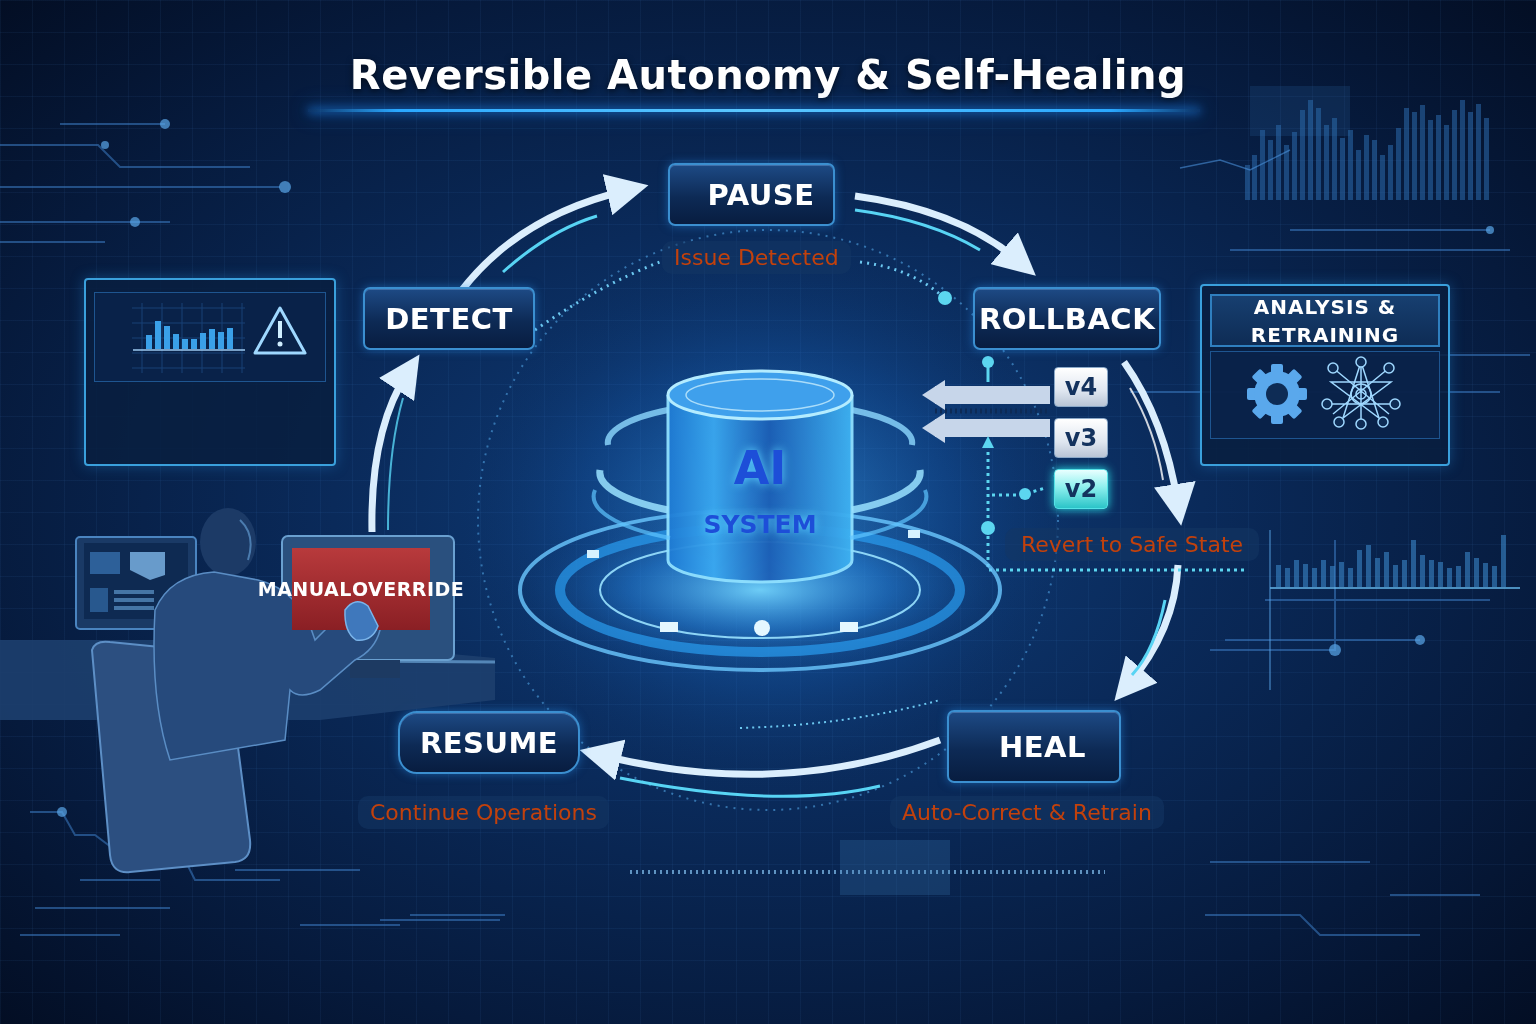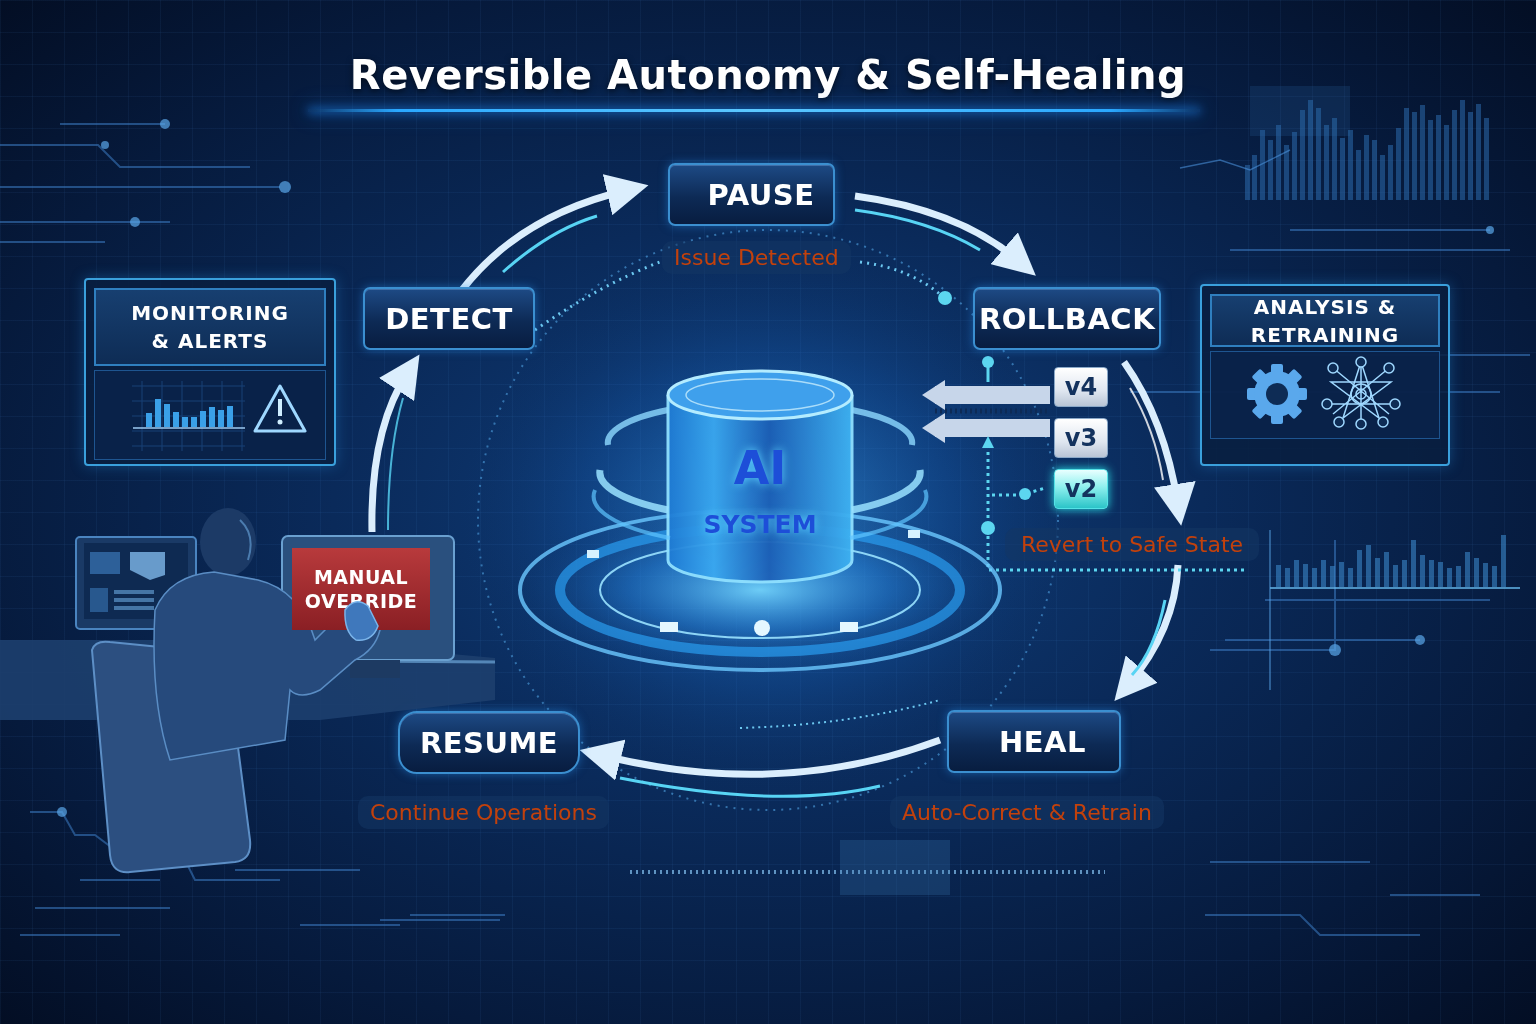"MONITORING" div.panel-head { html: <div> <span>MONITORING</span> <span>&amp; ALERTS</span> </div> -> none }
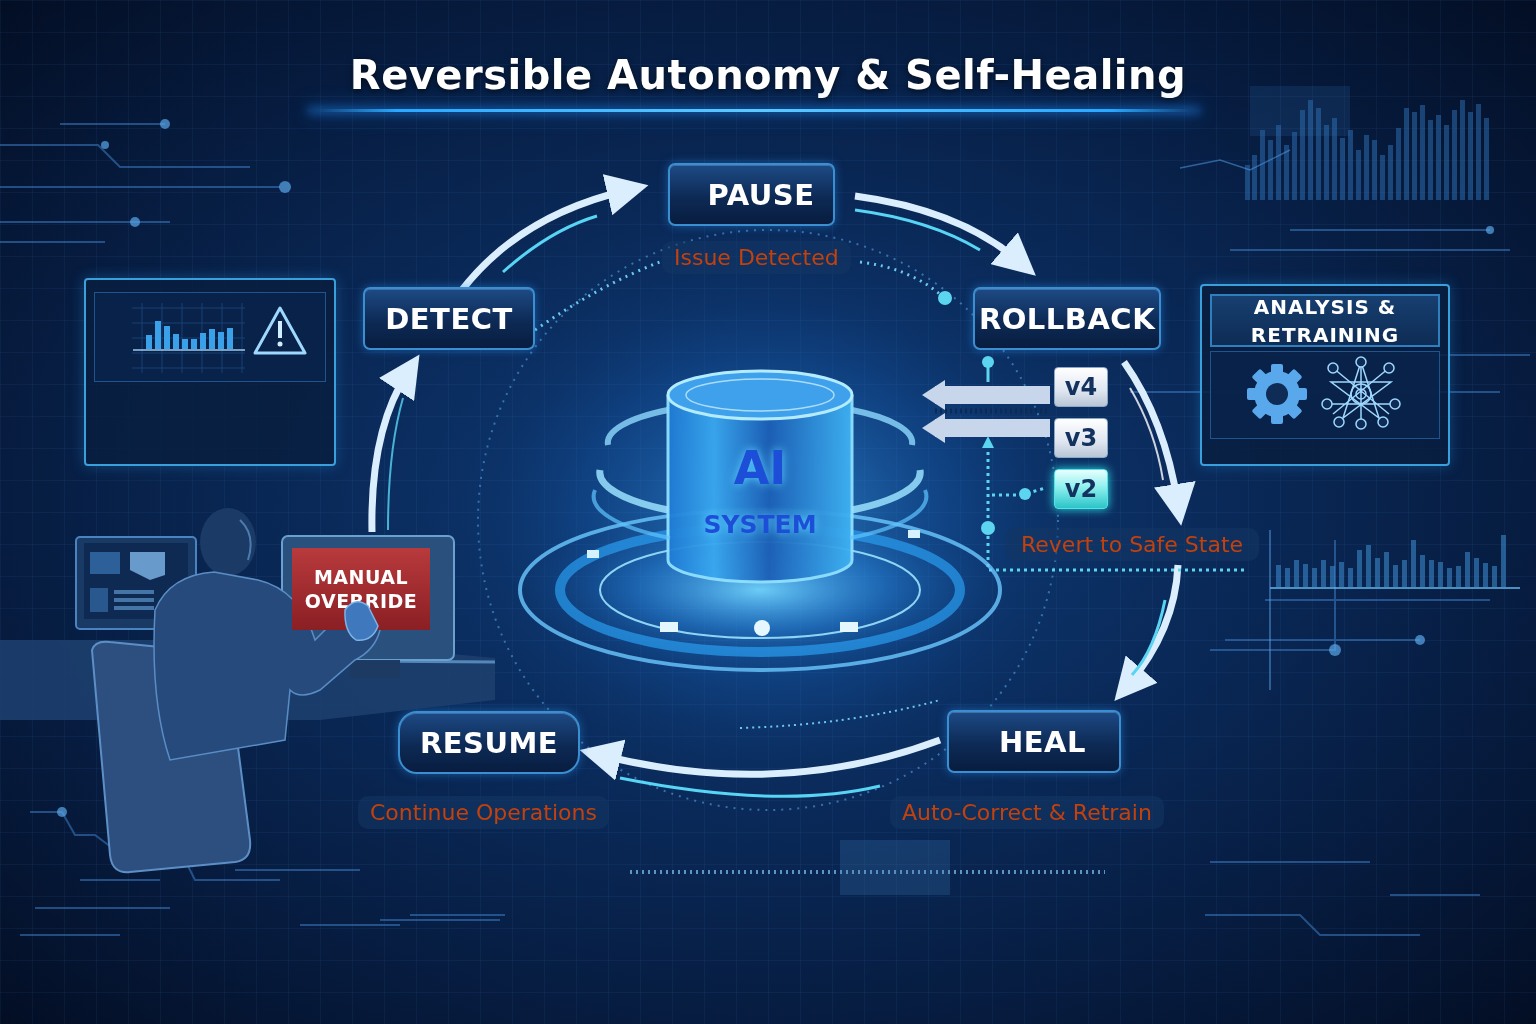"MANUAL" .override-screen { flex-direction: column -> row }
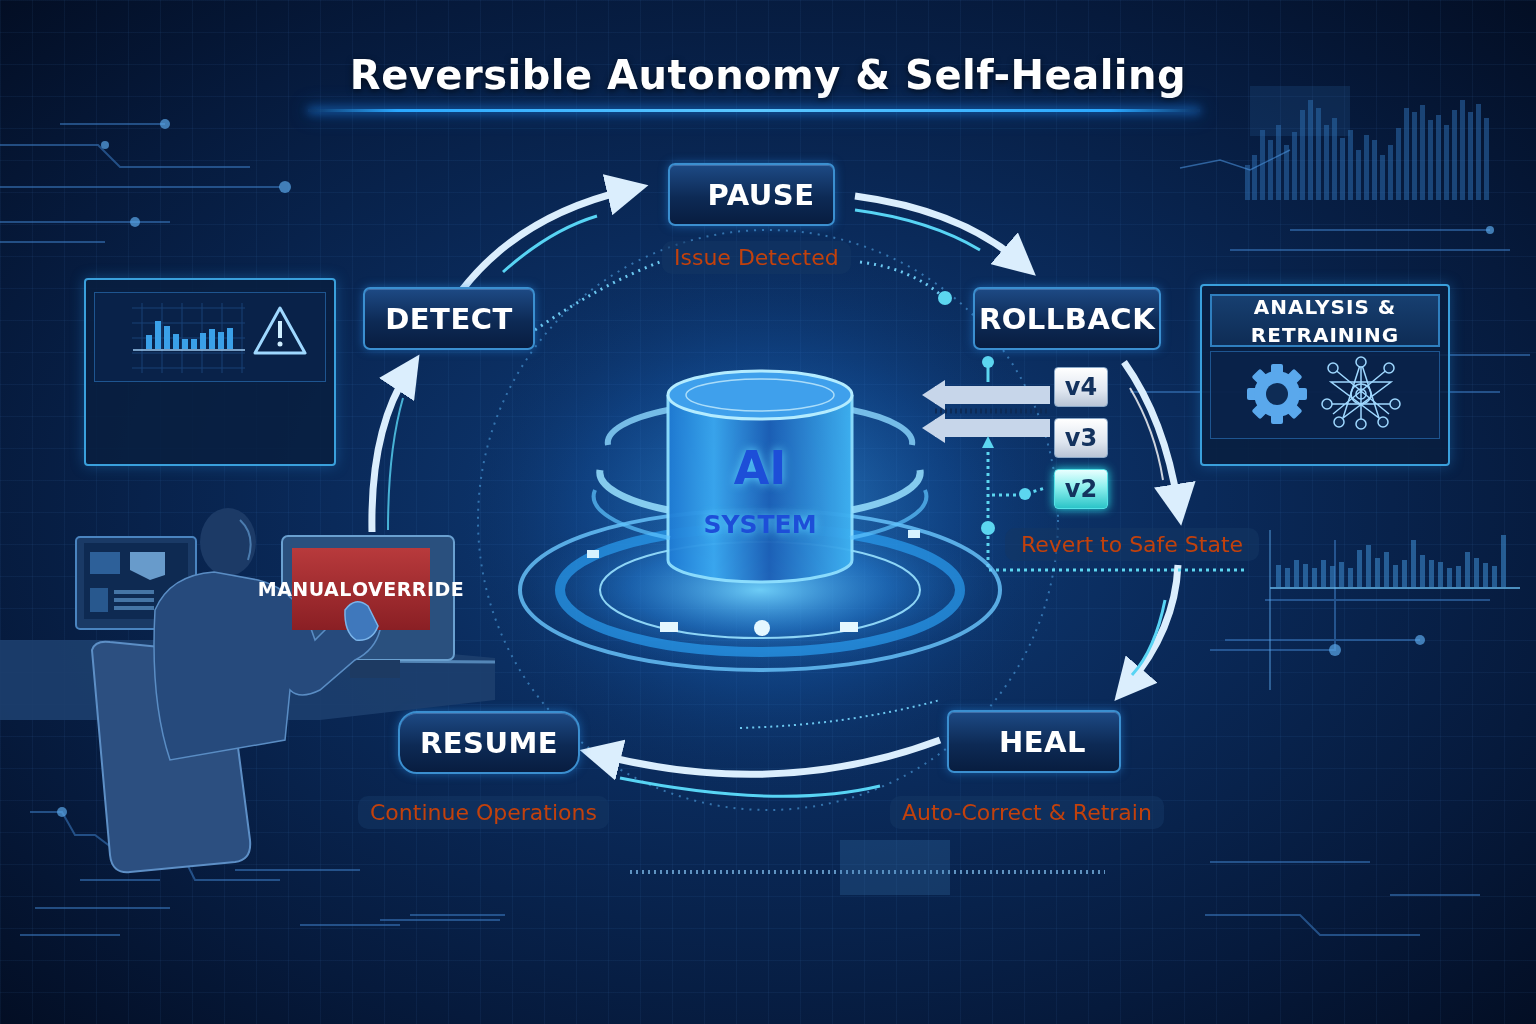"HEAL" div.step { height: 63px -> 73px }
